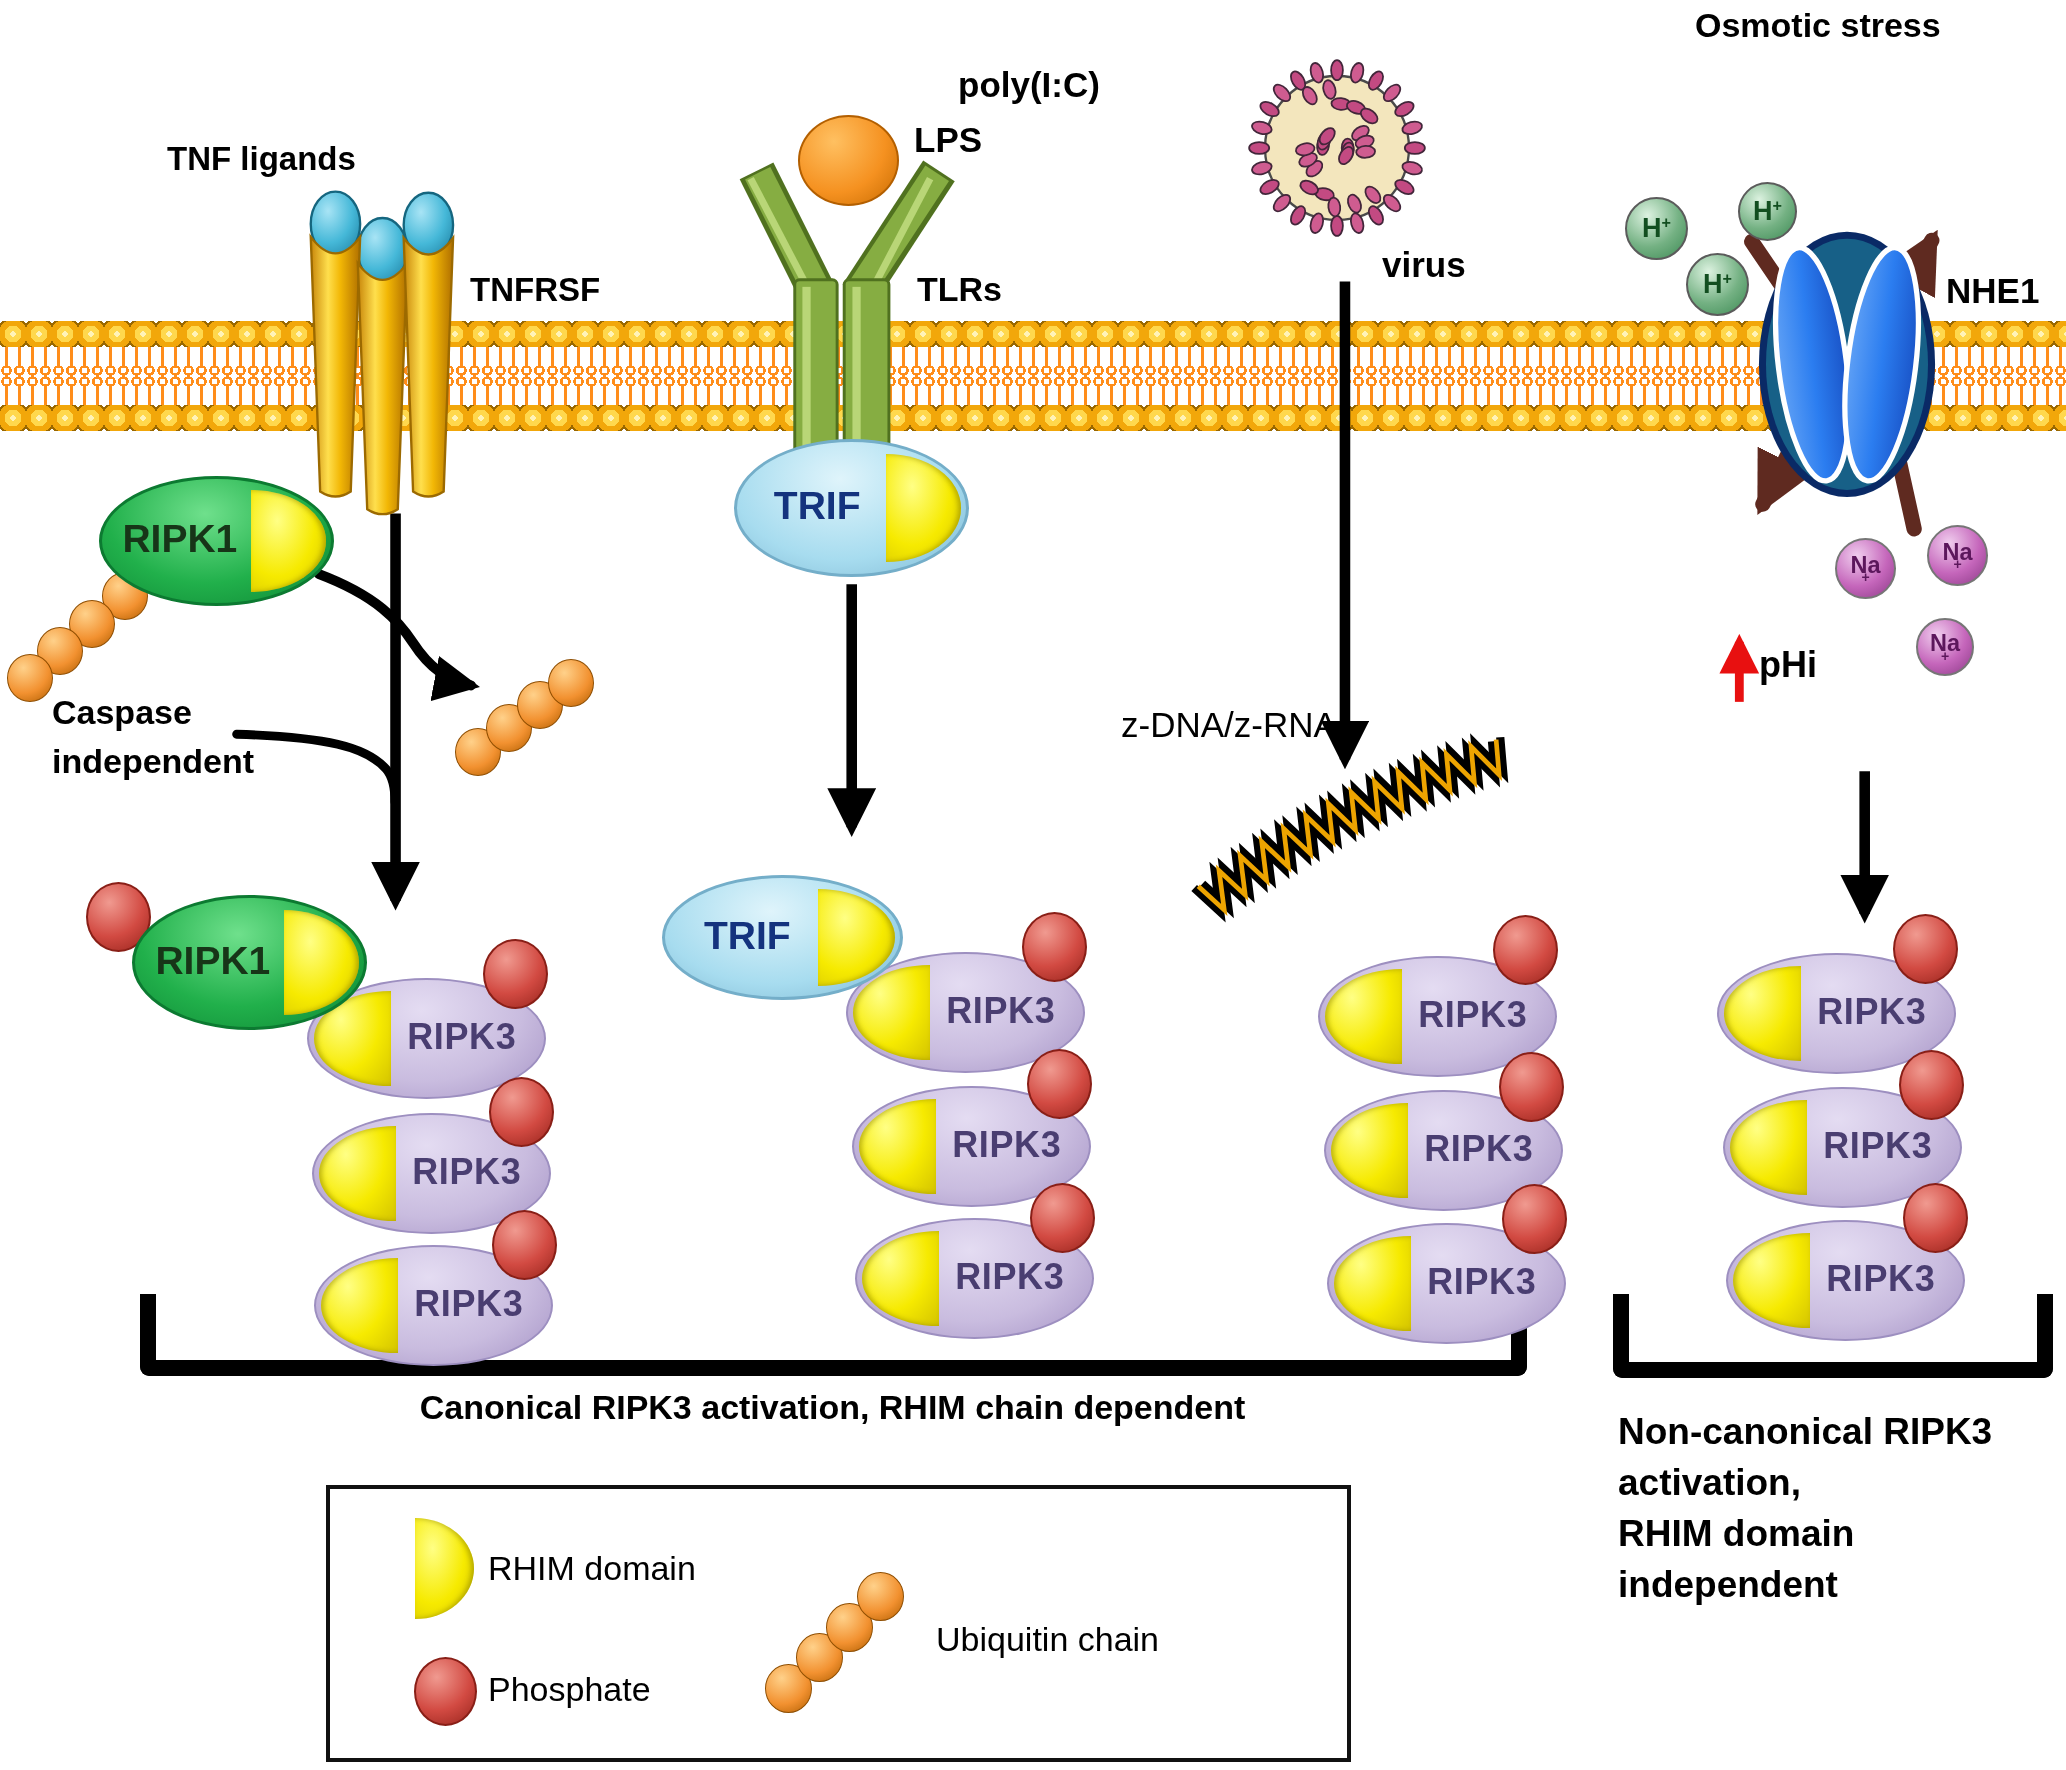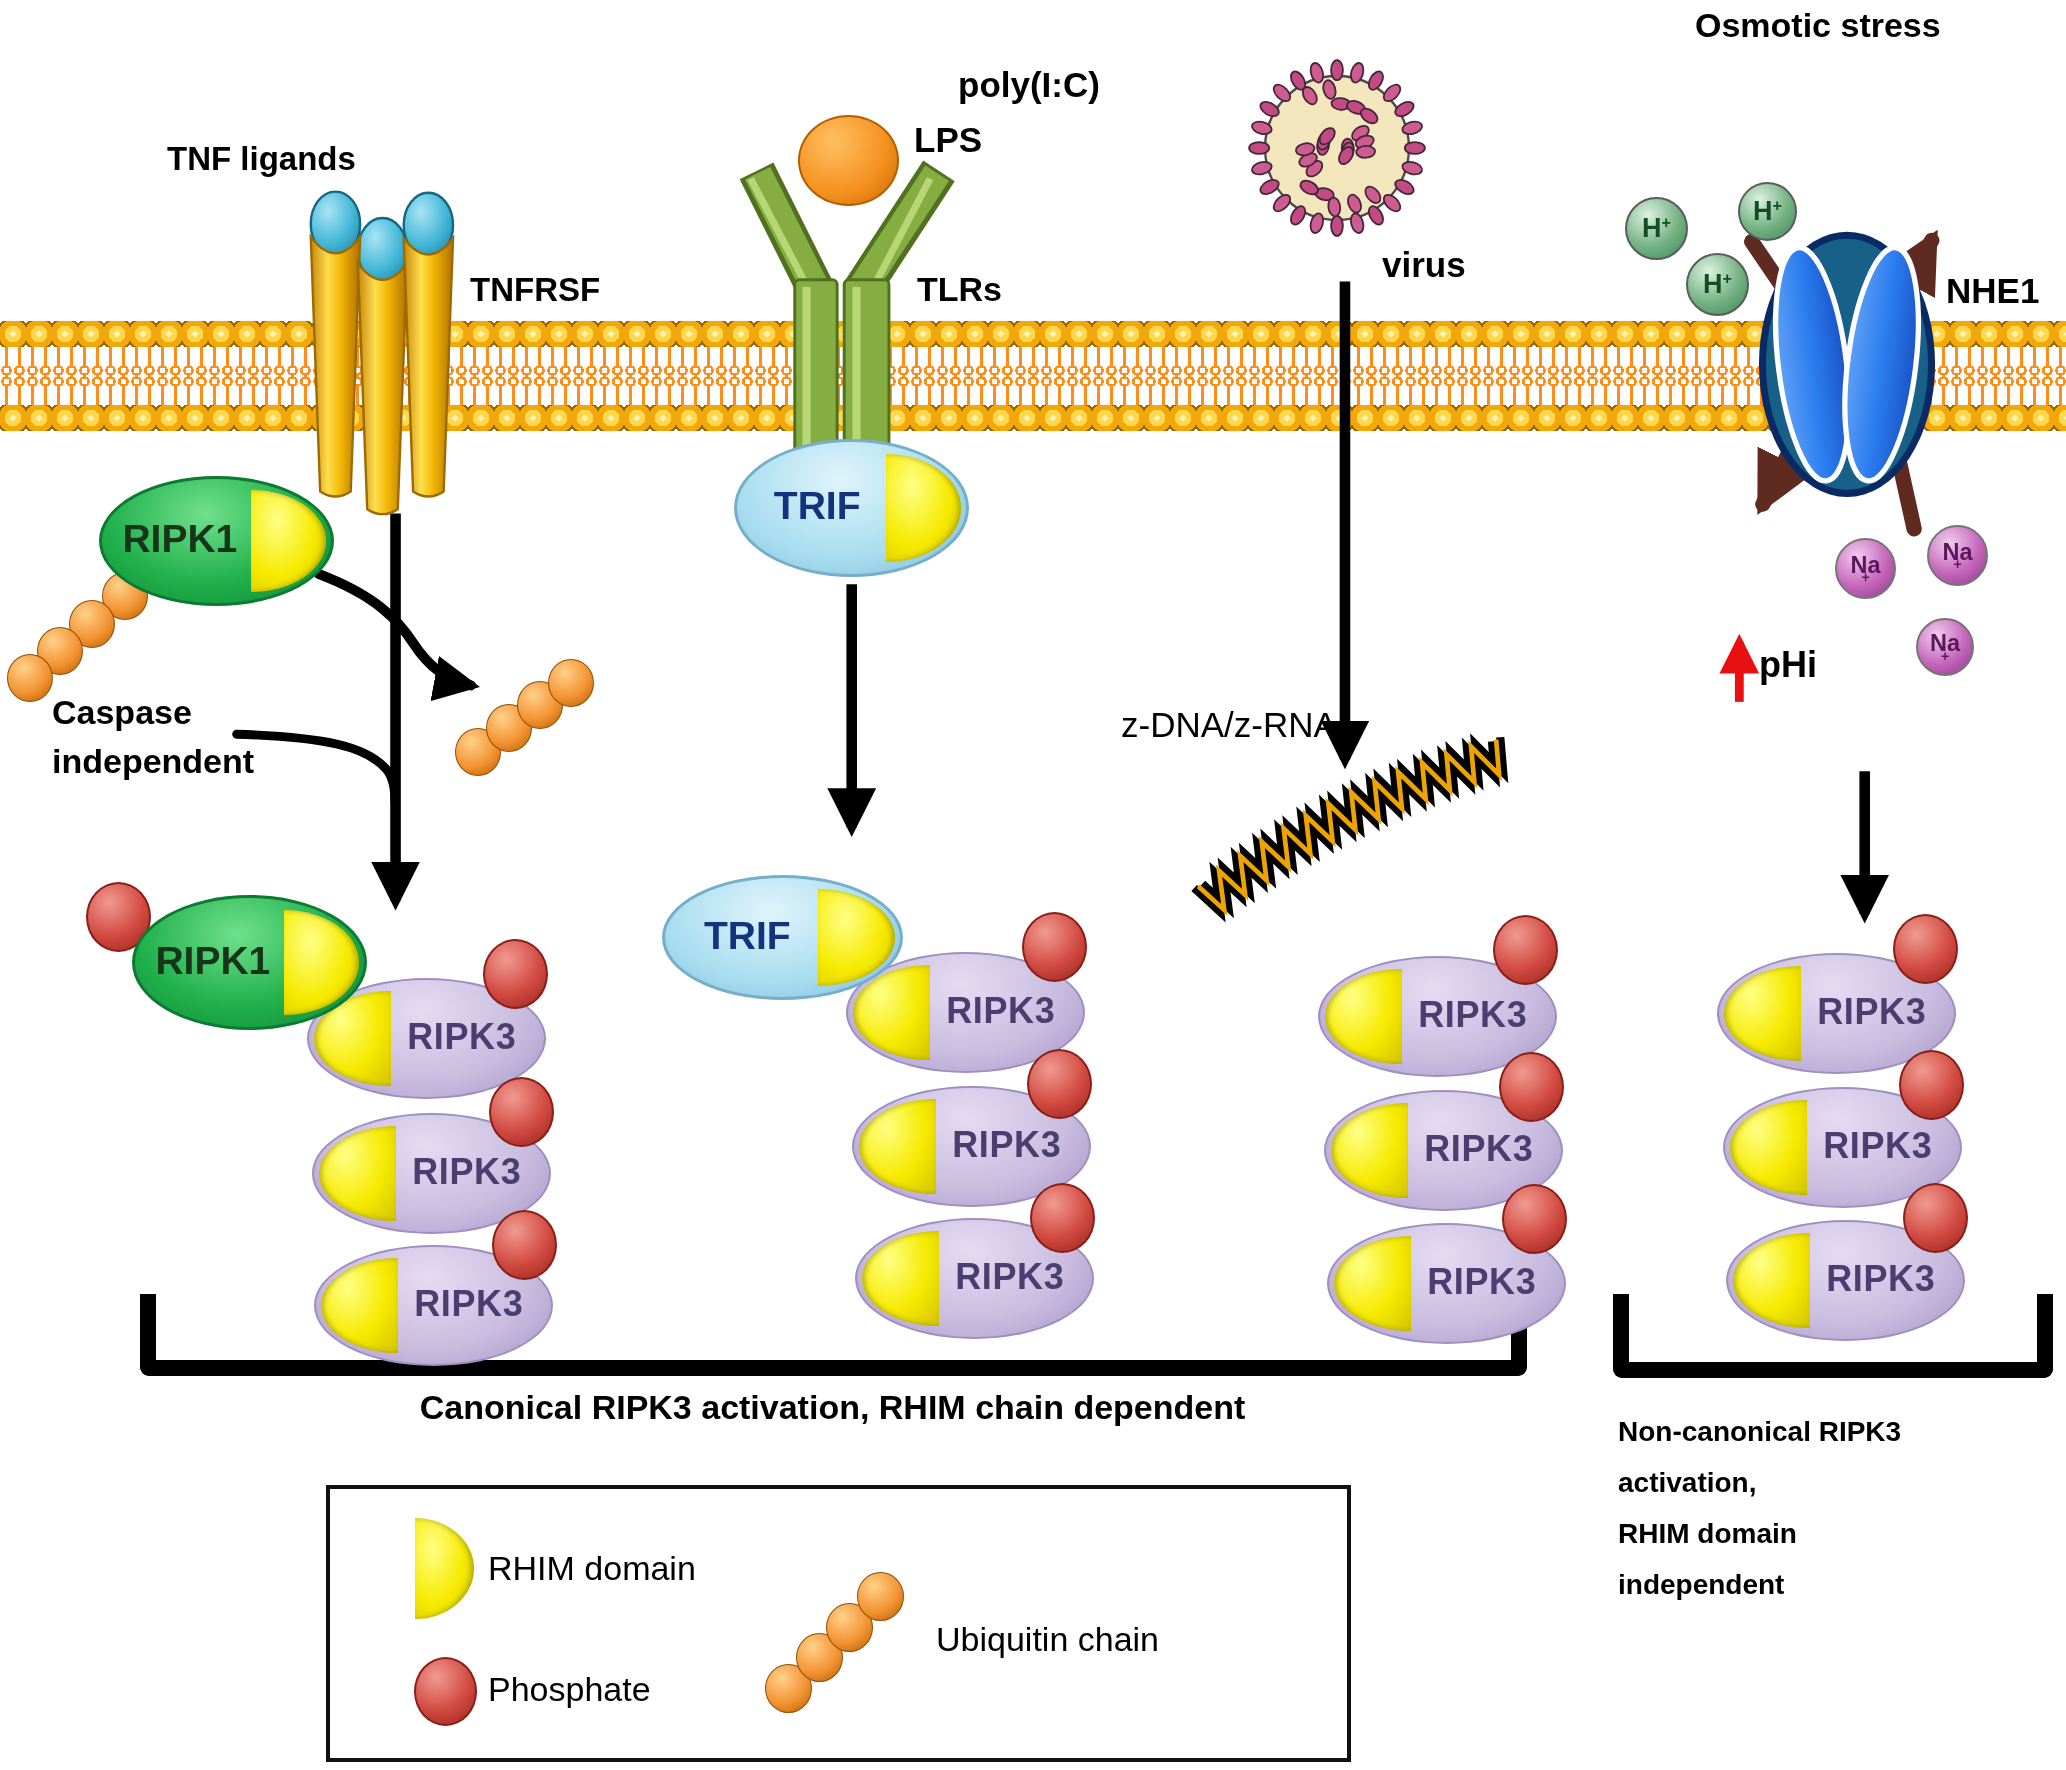"Non-canonical RIPK3" div.lbl { font-size: 28px -> 37px }
